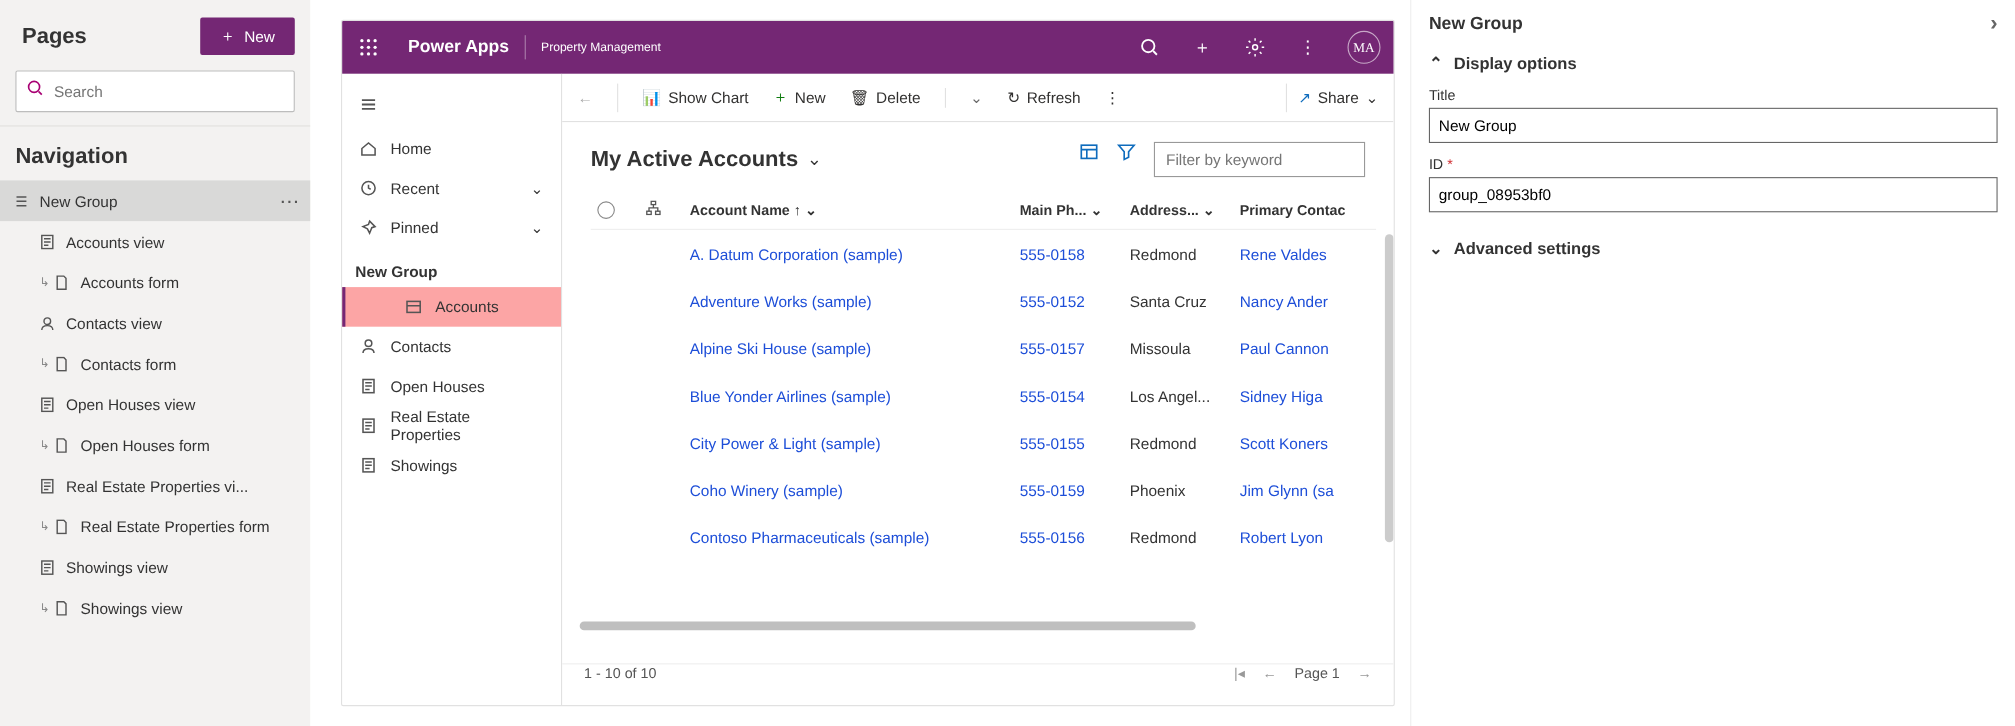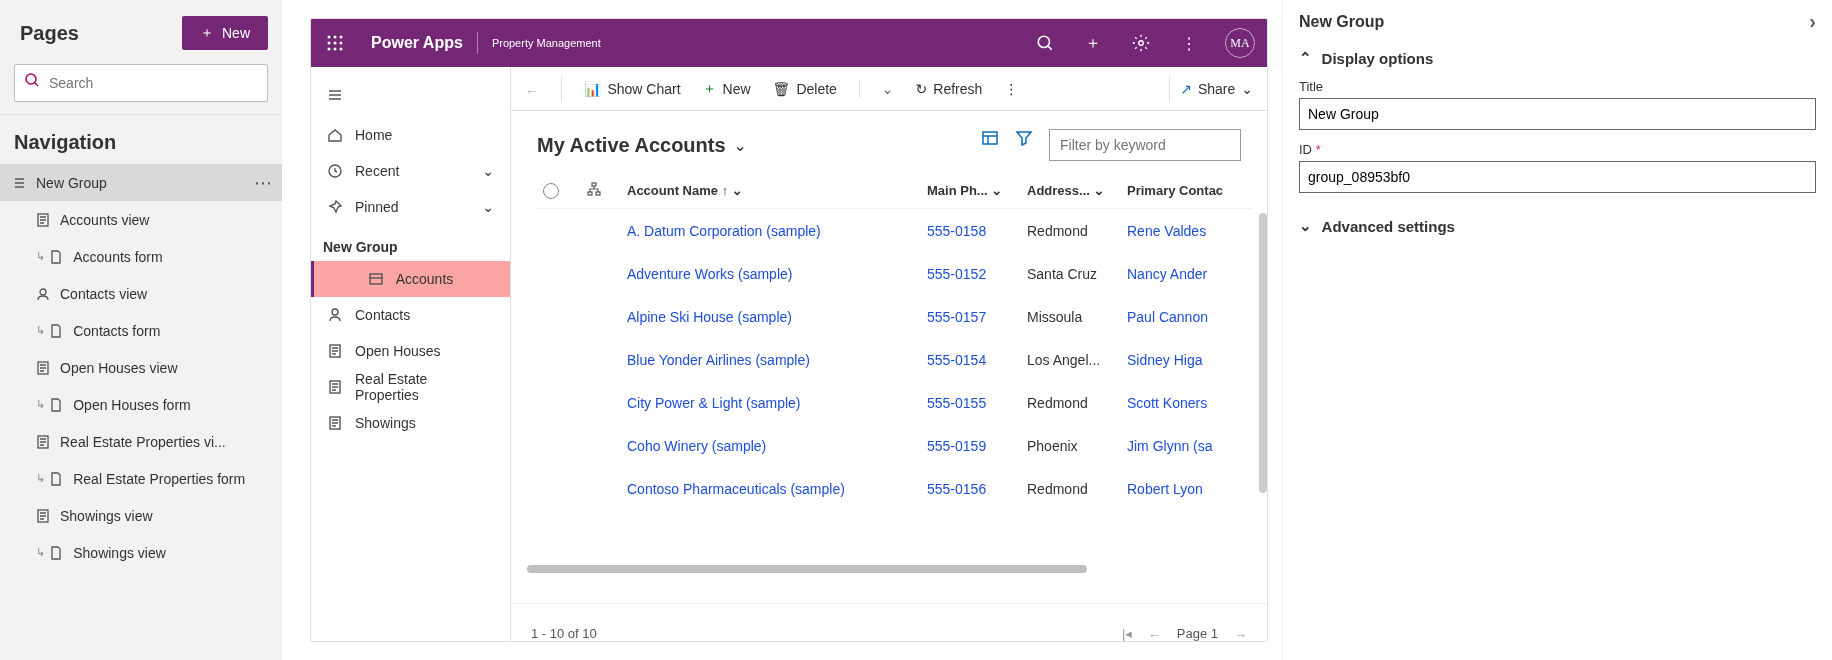"1 - 10 of 10" .pager { align-items: flex-end -> flex-start }
